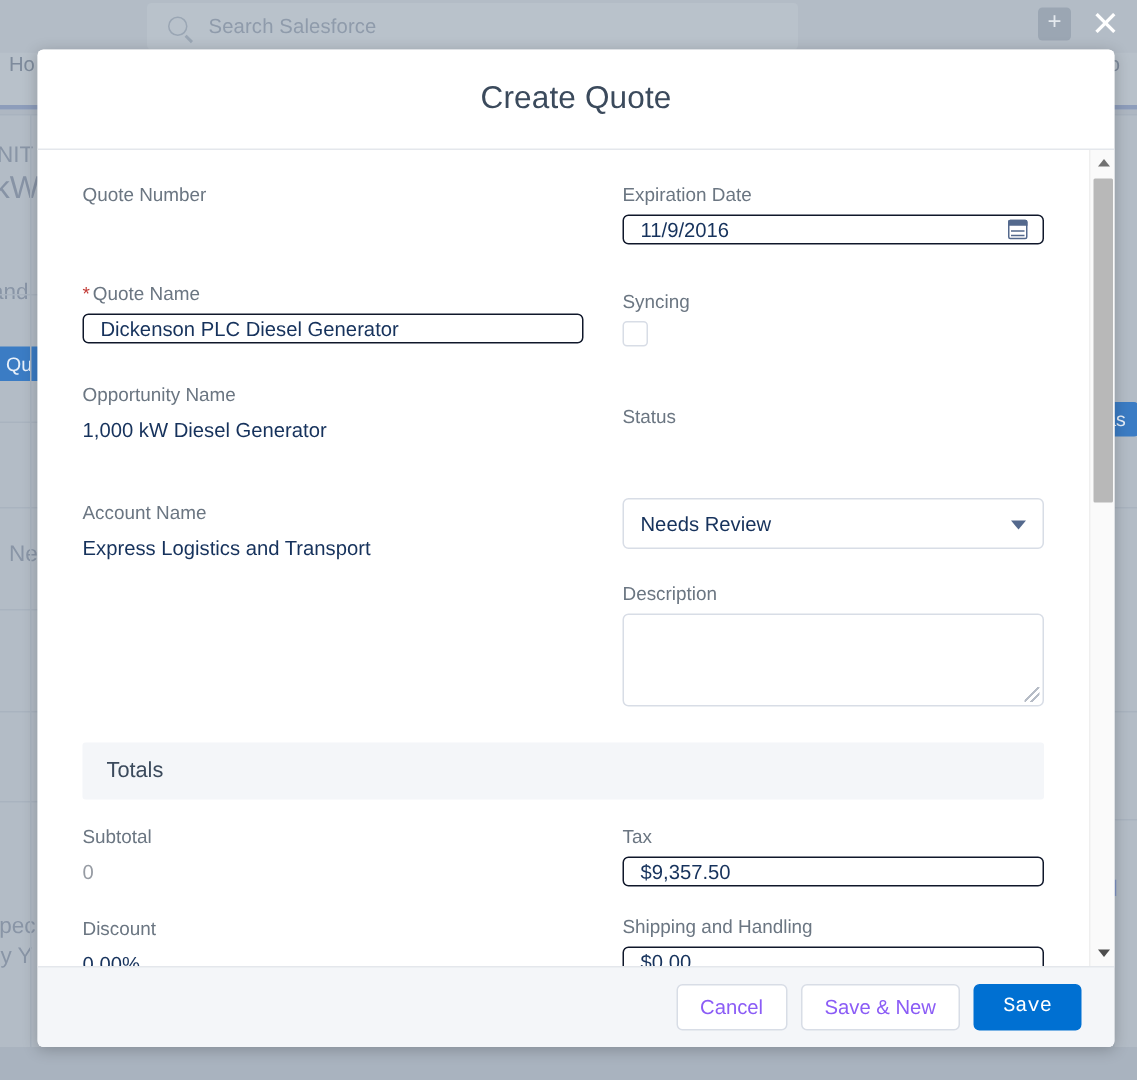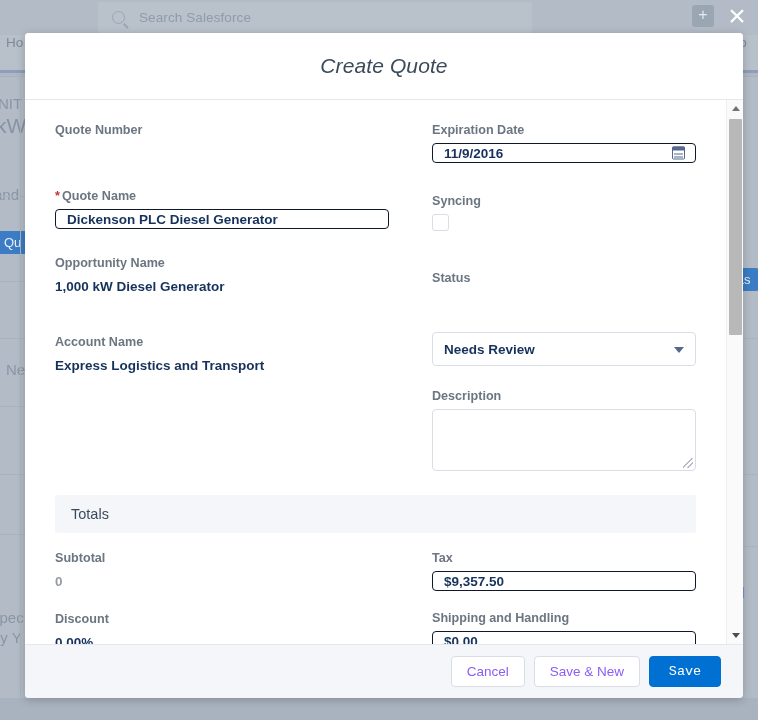"Create Quote" .modal-header { font-style: italic -> none }
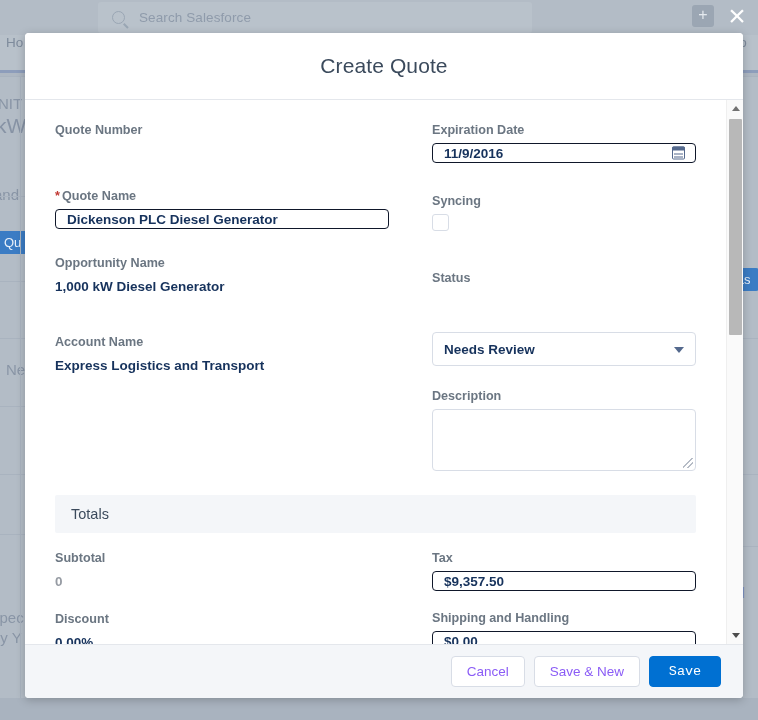"Quote Number" .form-grid { column-gap: 43px -> 26px; font-weight: bold -> none }
